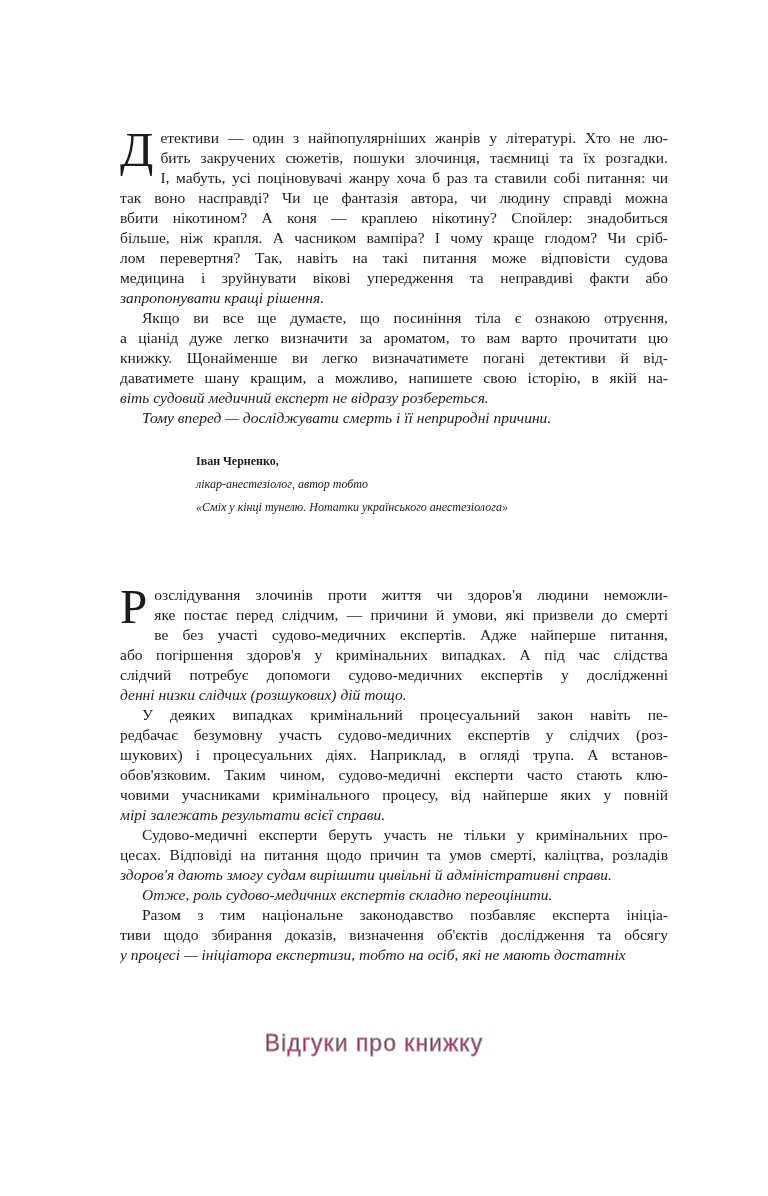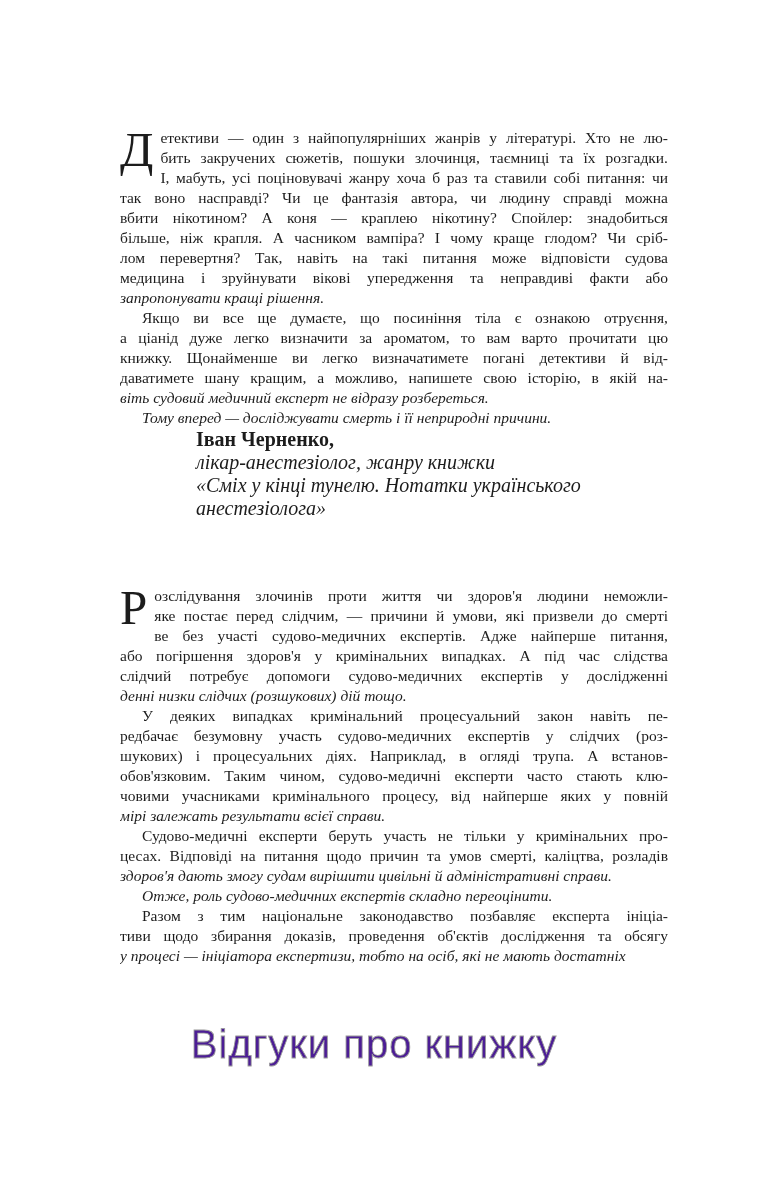"Іван Черненко," .signature { font-size: 20px -> 12px; margin-top: none -> 22px }
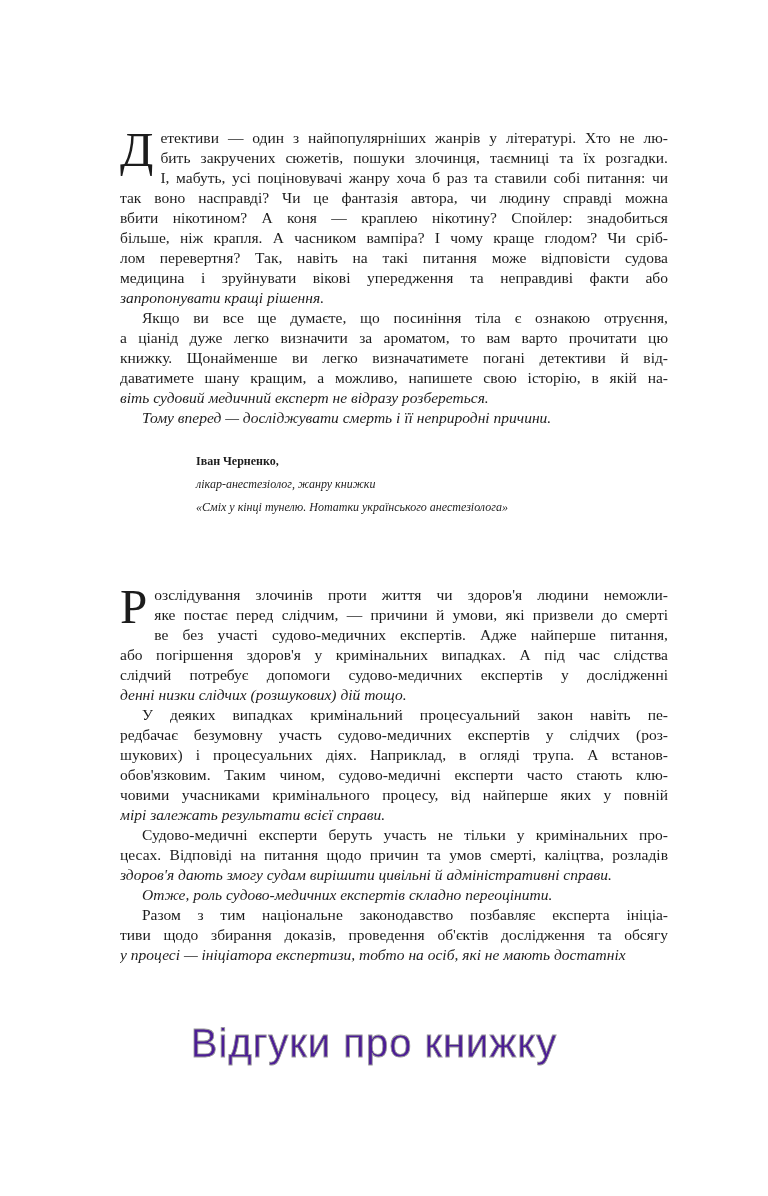"лікар-анестезіолог, жанру книжки" div.sig-role { text: жанру книжки -> автор тобто }
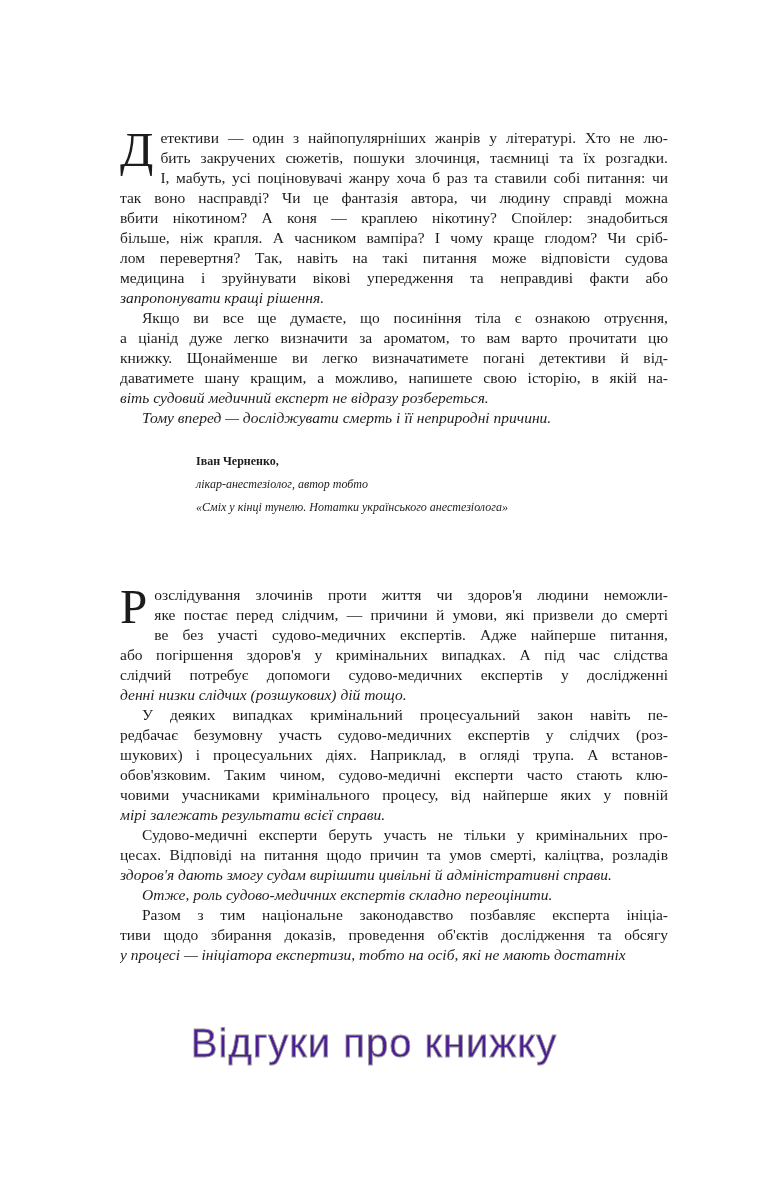"тиви щодо збирання доказів, проведення" div.line { text: проведення -> визначення }
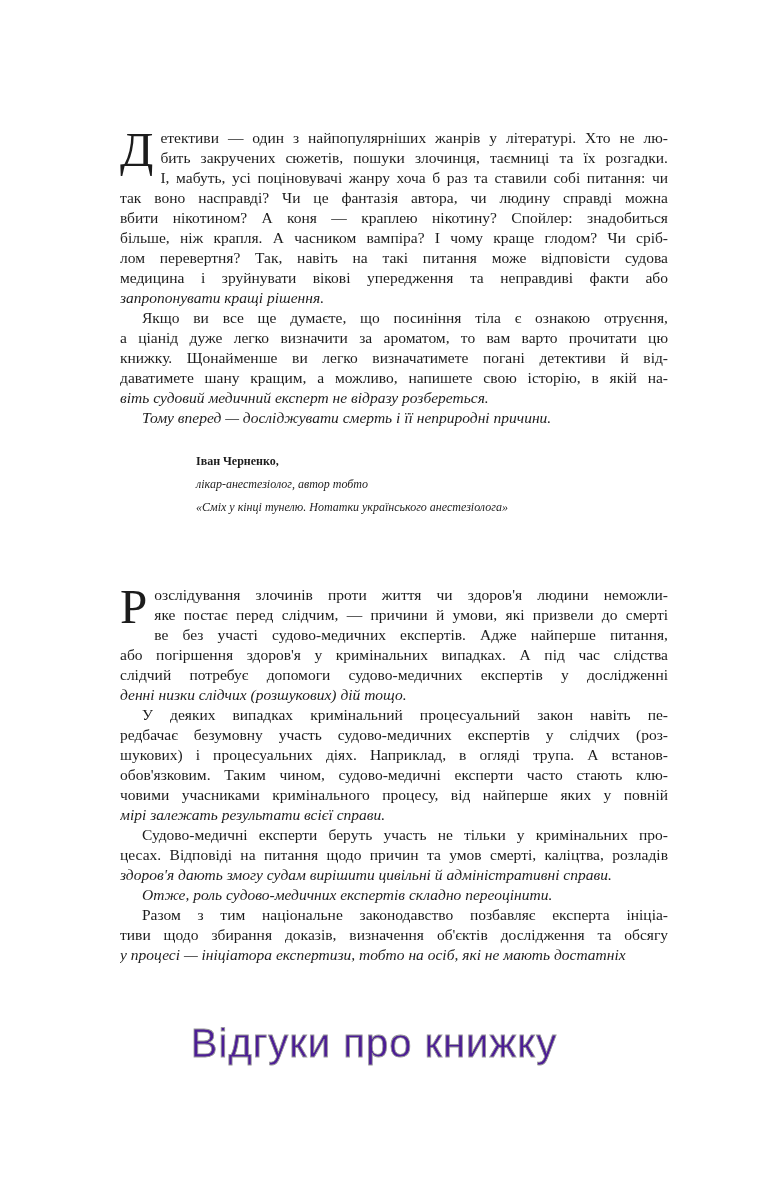"Відгуки про книжку" .footer-heading { color: #4c1d95 -> #be185d; font-size: 40px -> 23px }
